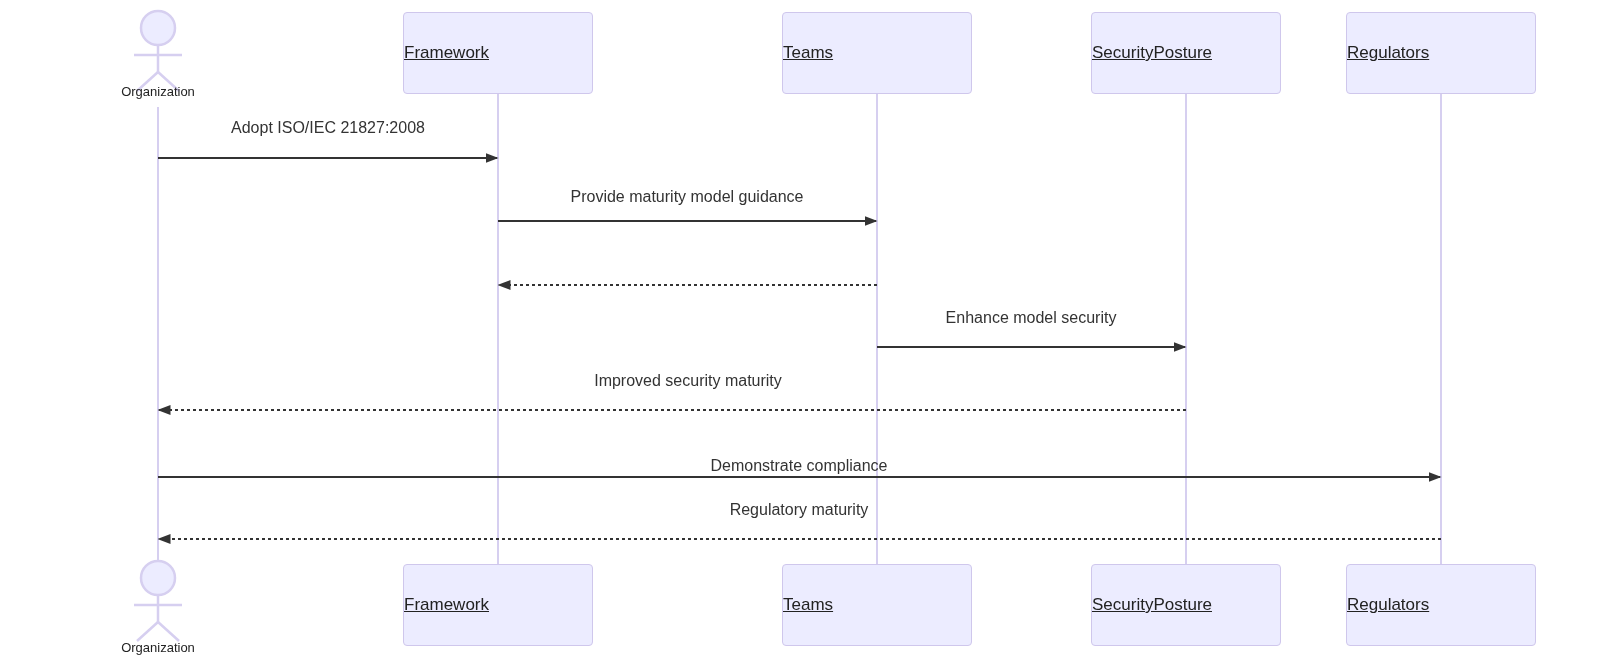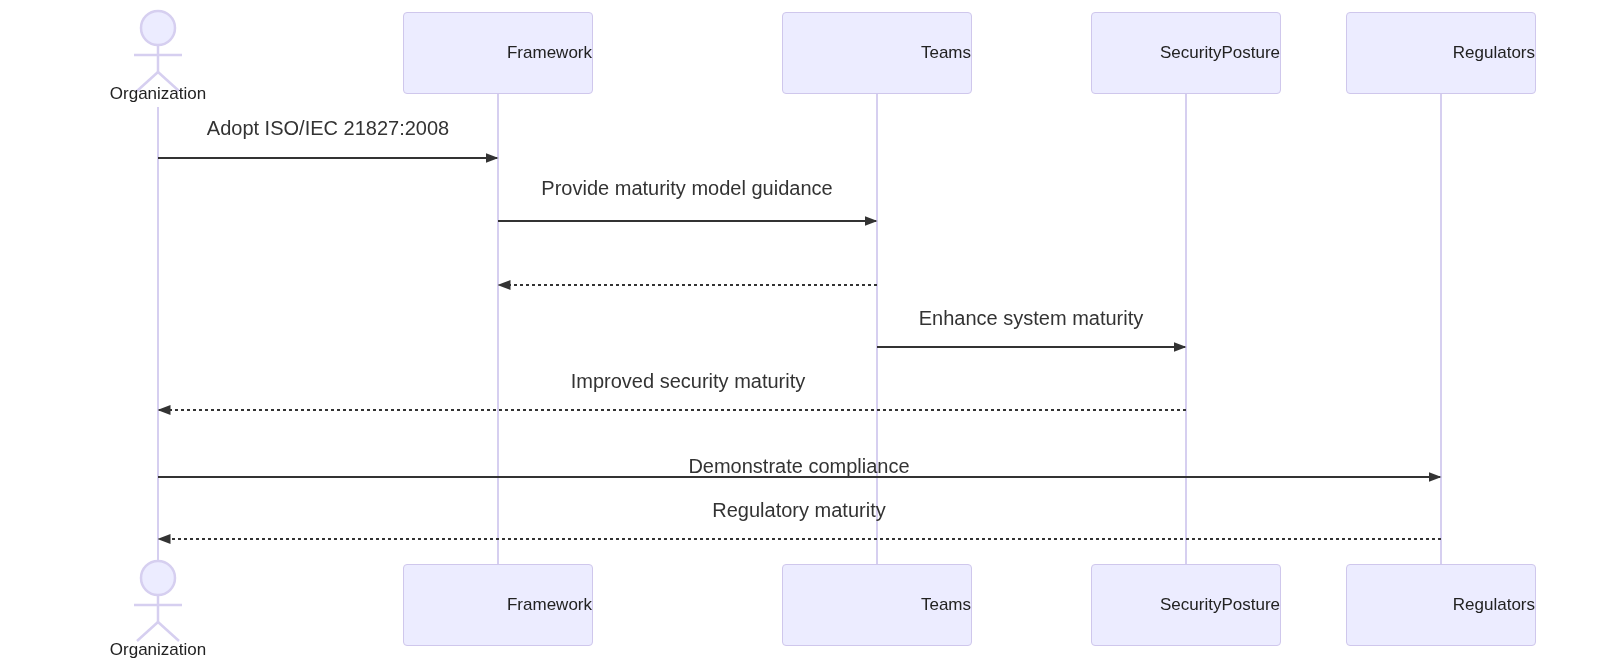"Framework" .pbox { justify-content: flex-end -> flex-start; text-decoration: none -> underline }
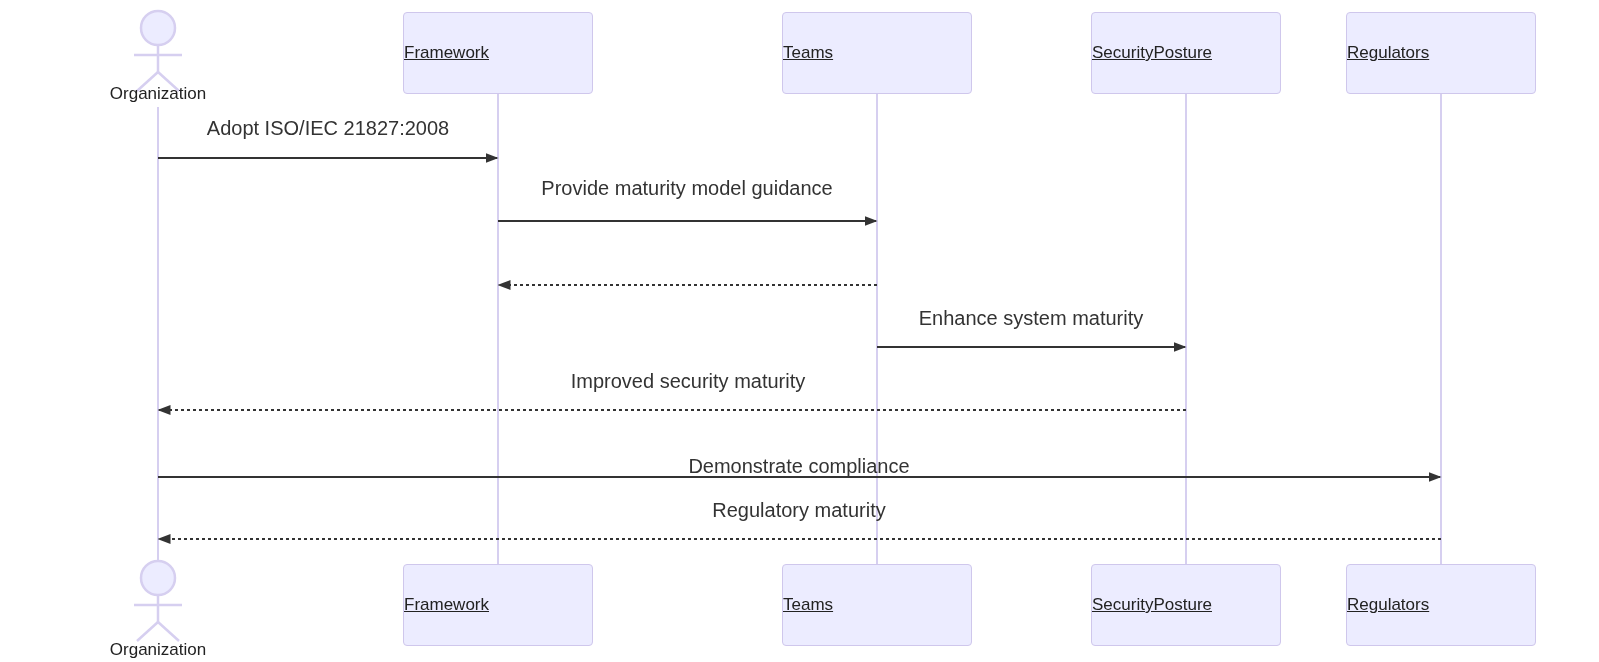"Organization" .actor-label { font-size: 17px -> 13px }
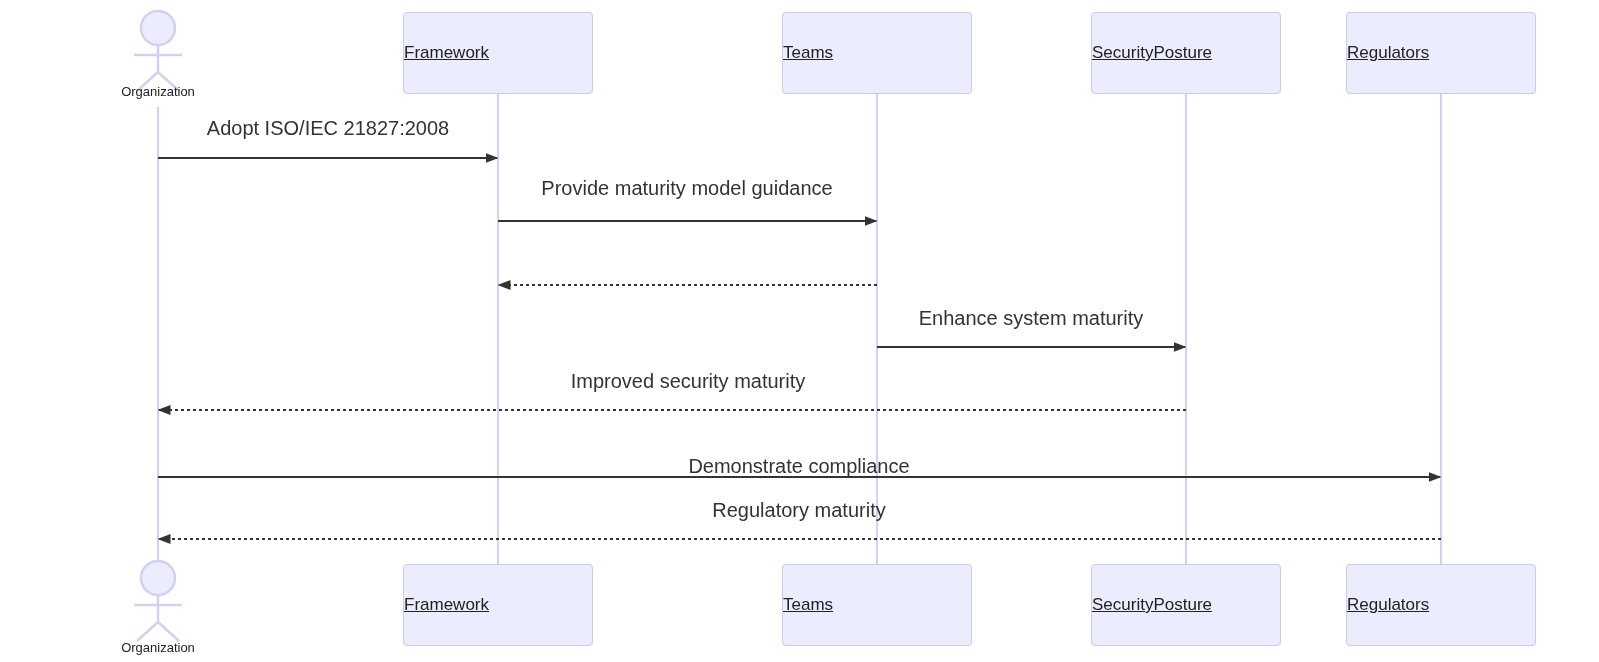"Adopt ISO/IEC 21827:2008" .msg-label { font-size: 20px -> 16px }
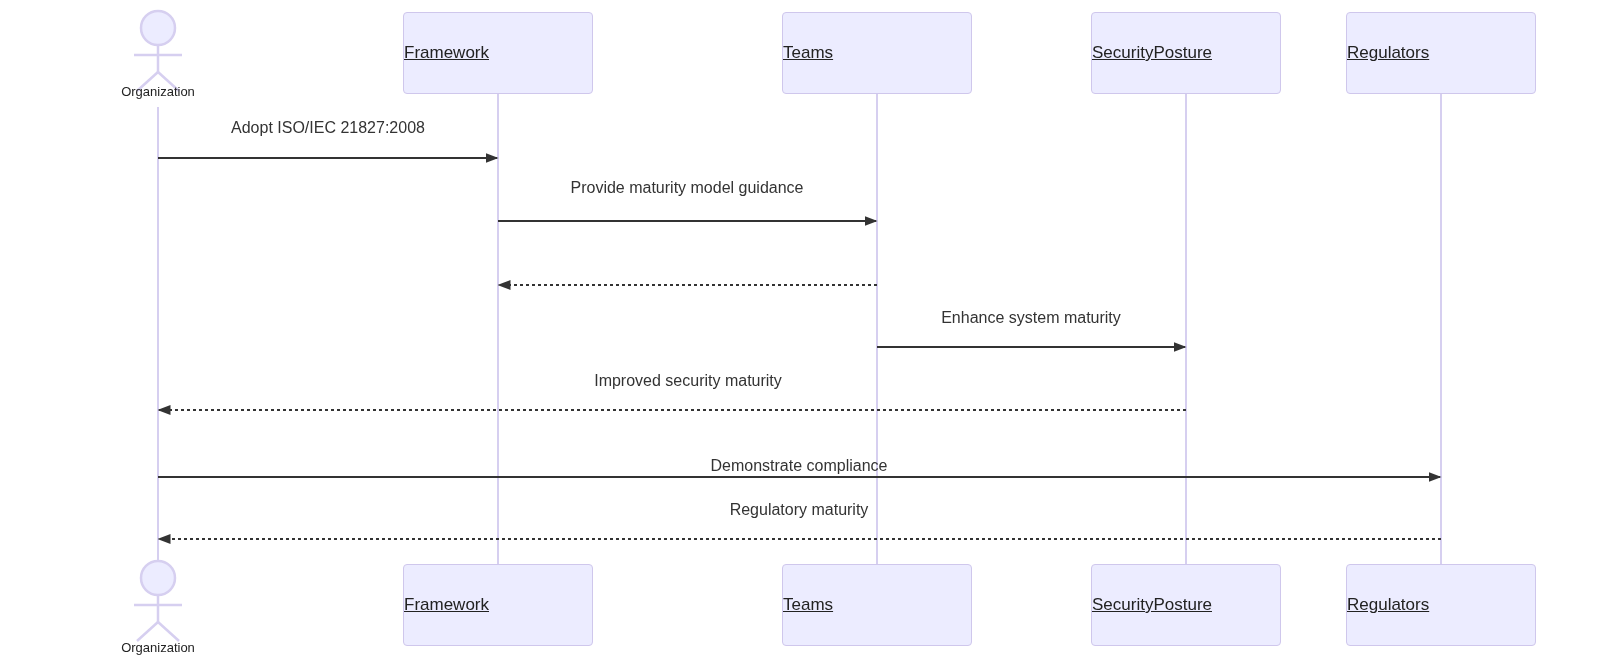"Provide maturity model guidance" div.msg-label { top: 178px -> 187px }
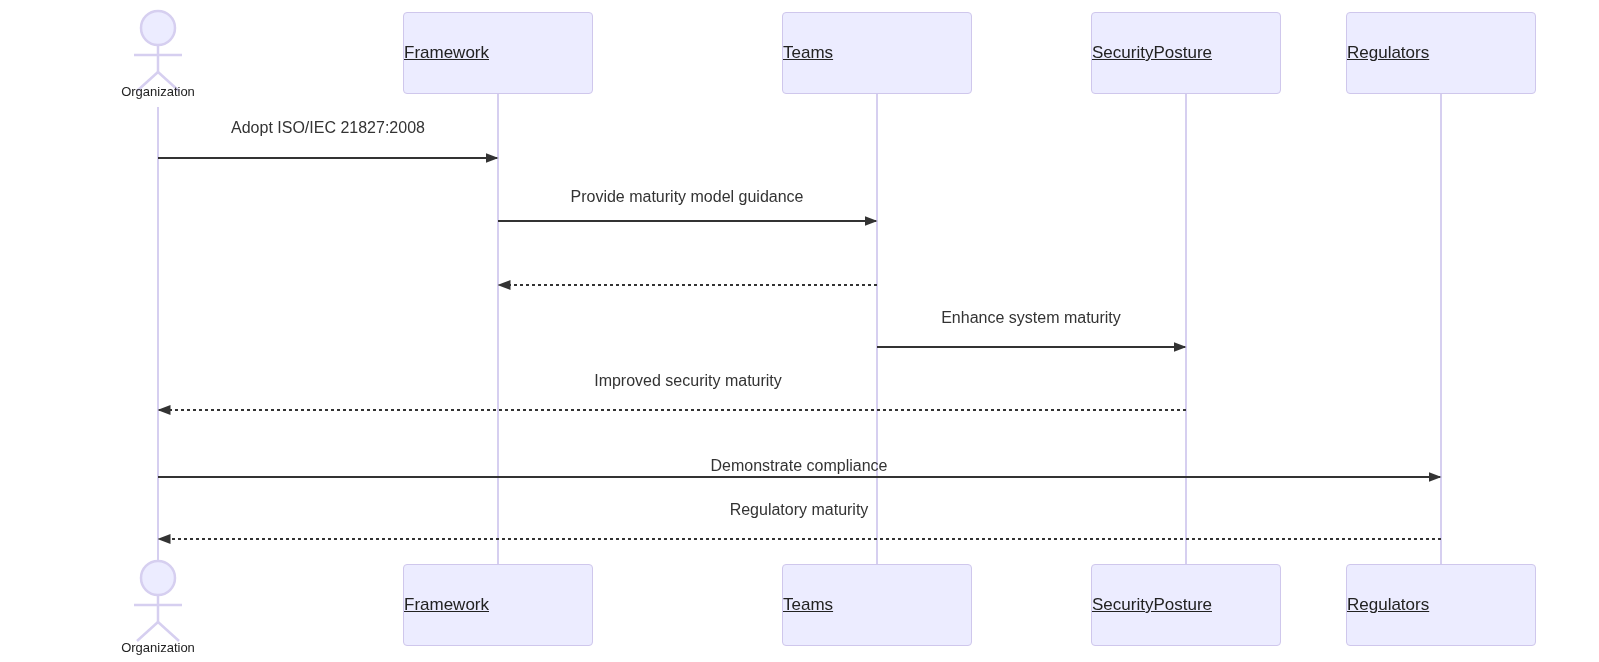"Enhance system maturity" div.msg-label { text: system maturity -> model security }
